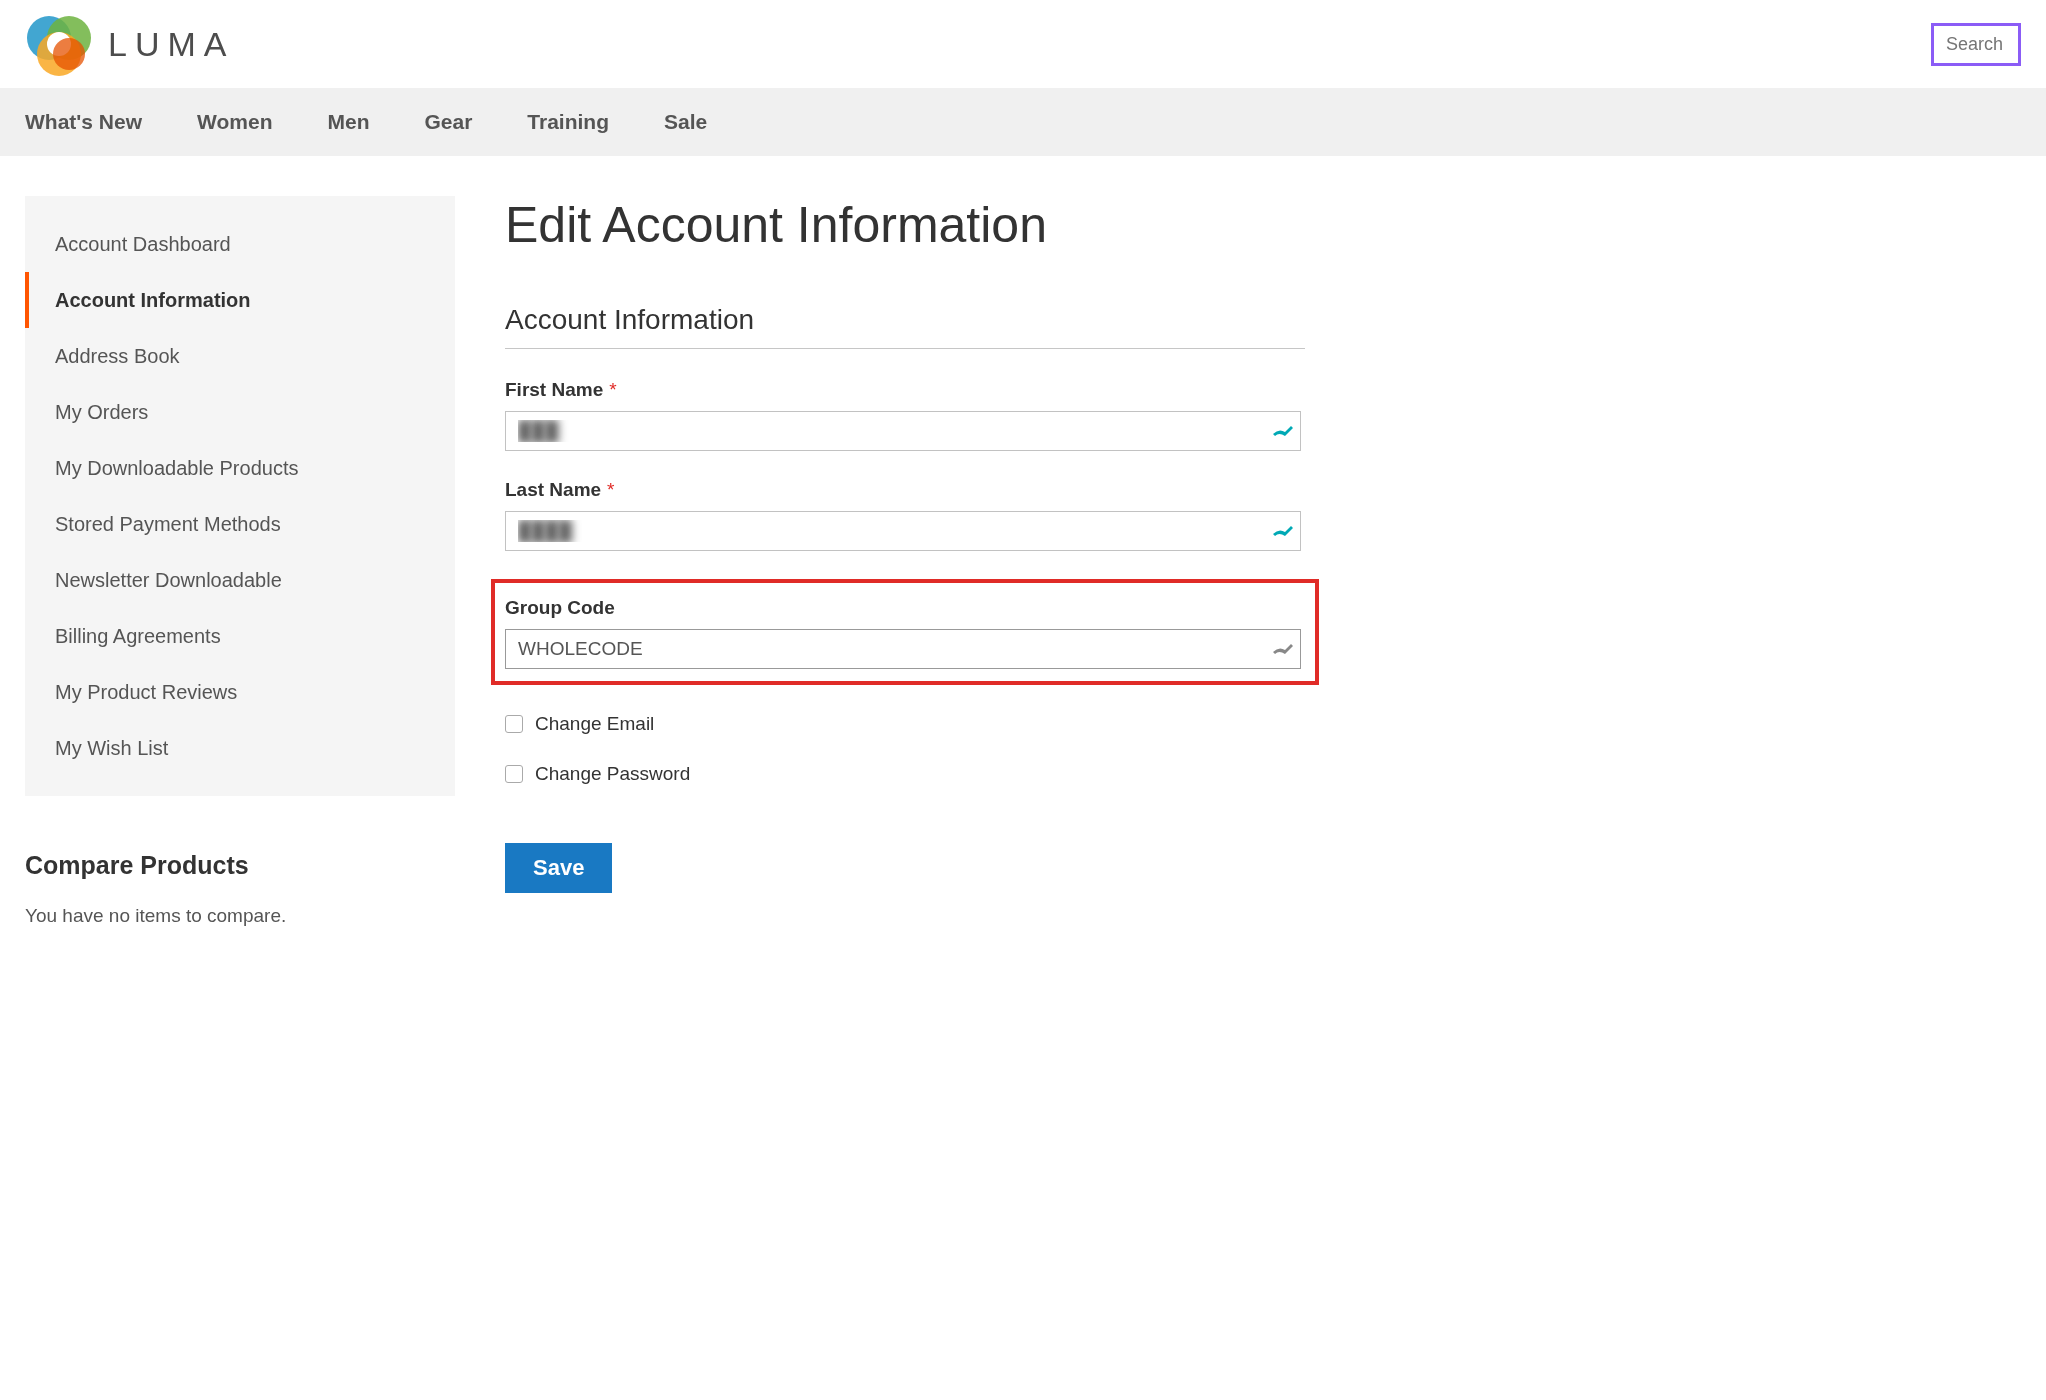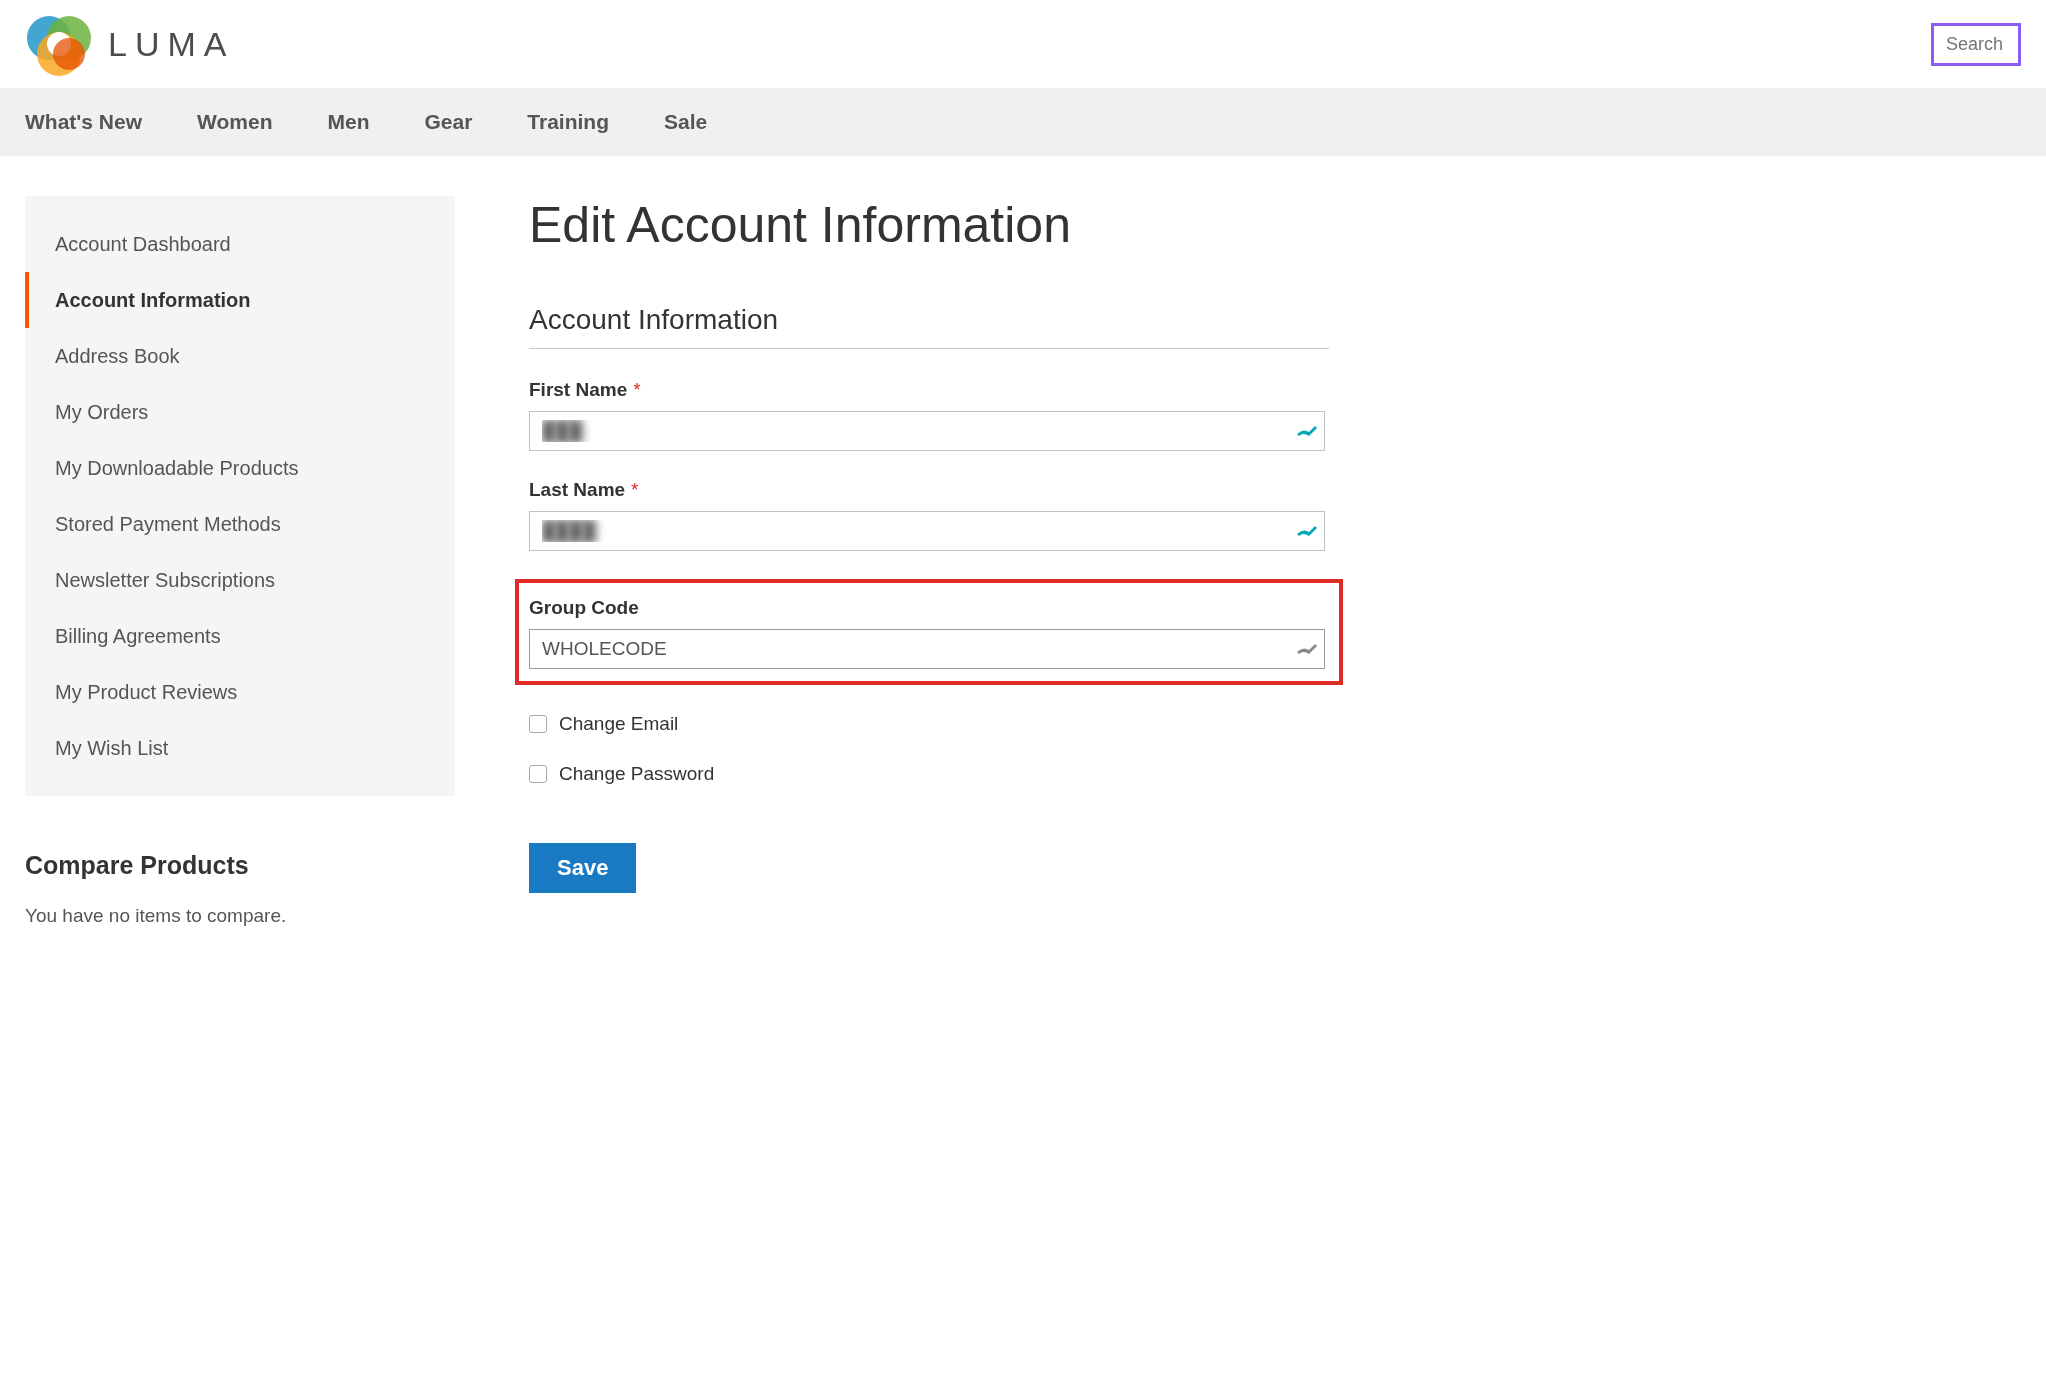"Edit Account Information" .content { margin-left: 24px -> none }
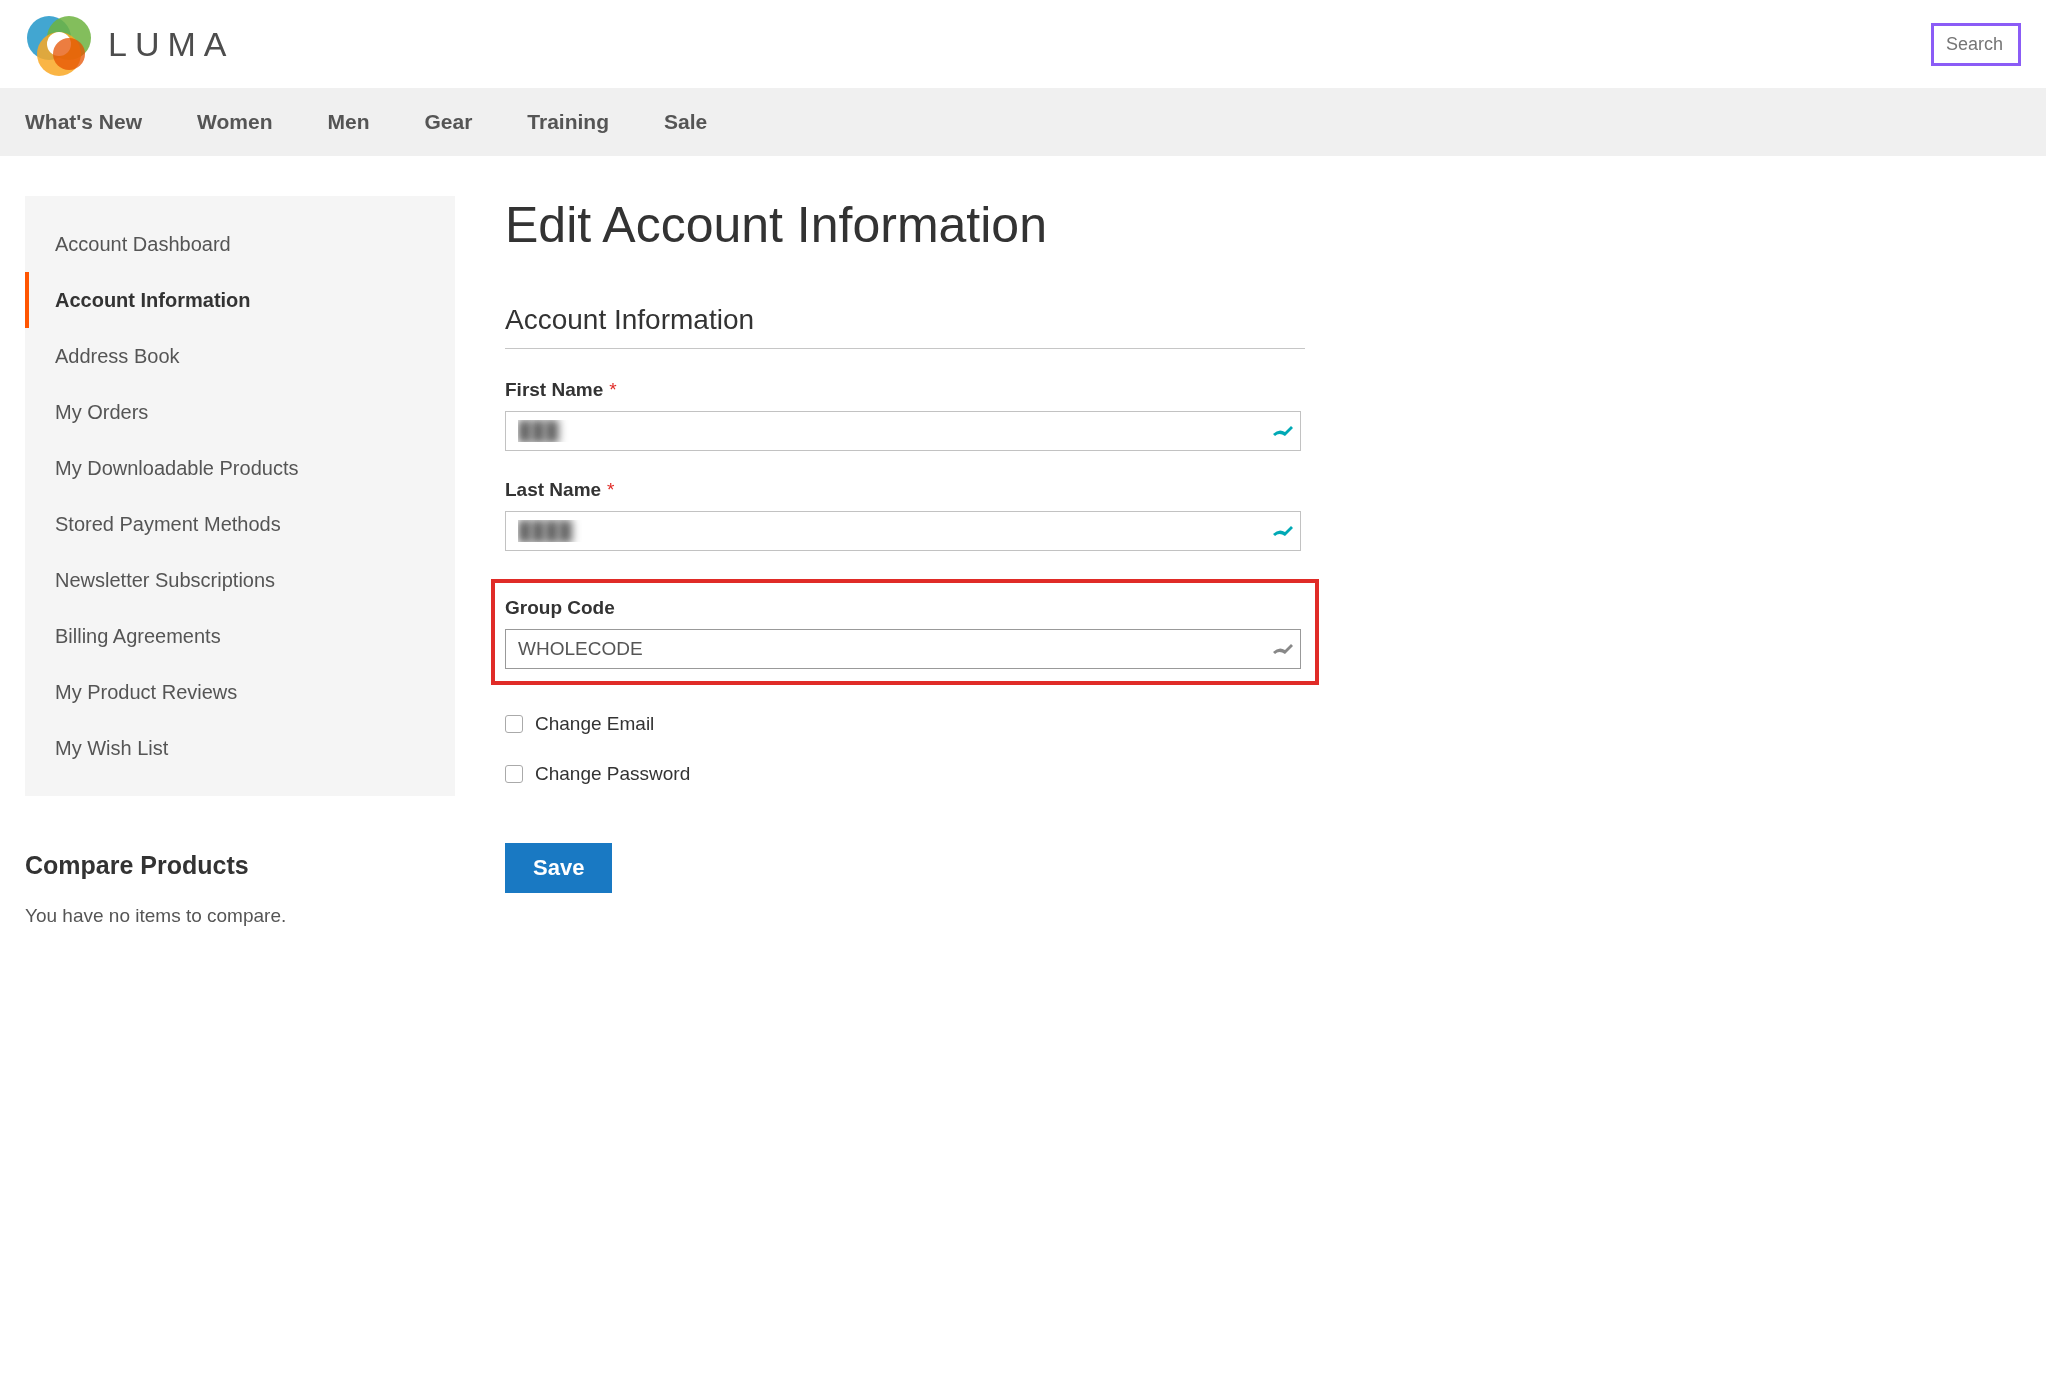"Newsletter Subscriptions" div.sidebar-item { text: Subscriptions -> Downloadable }
